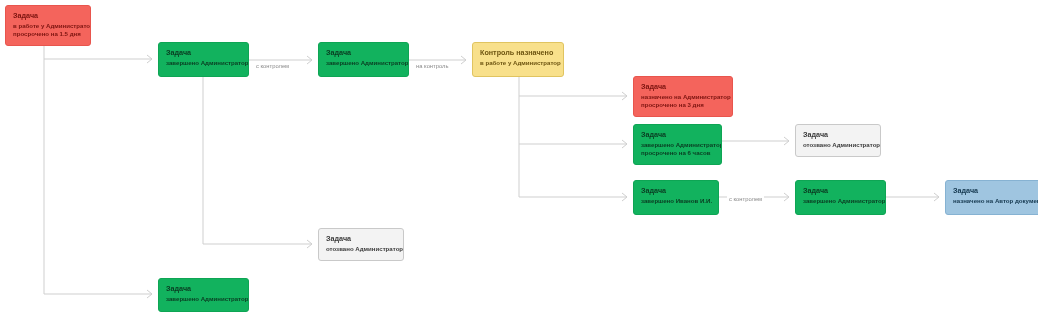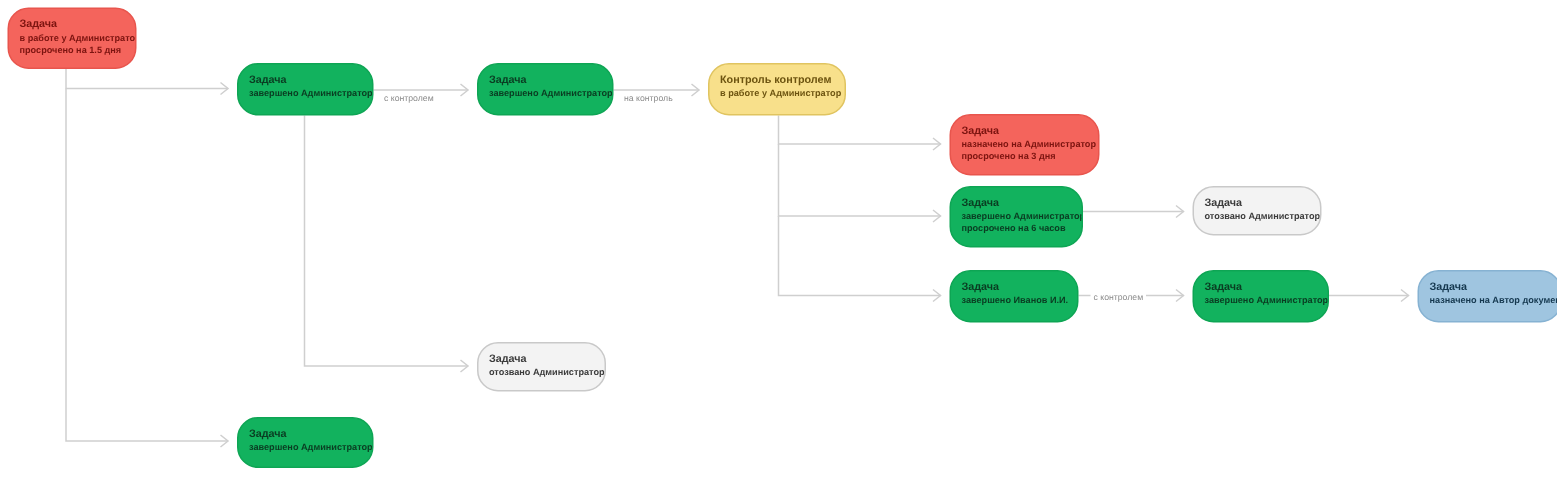"Задача" .node { border-radius: 14px -> 3px }
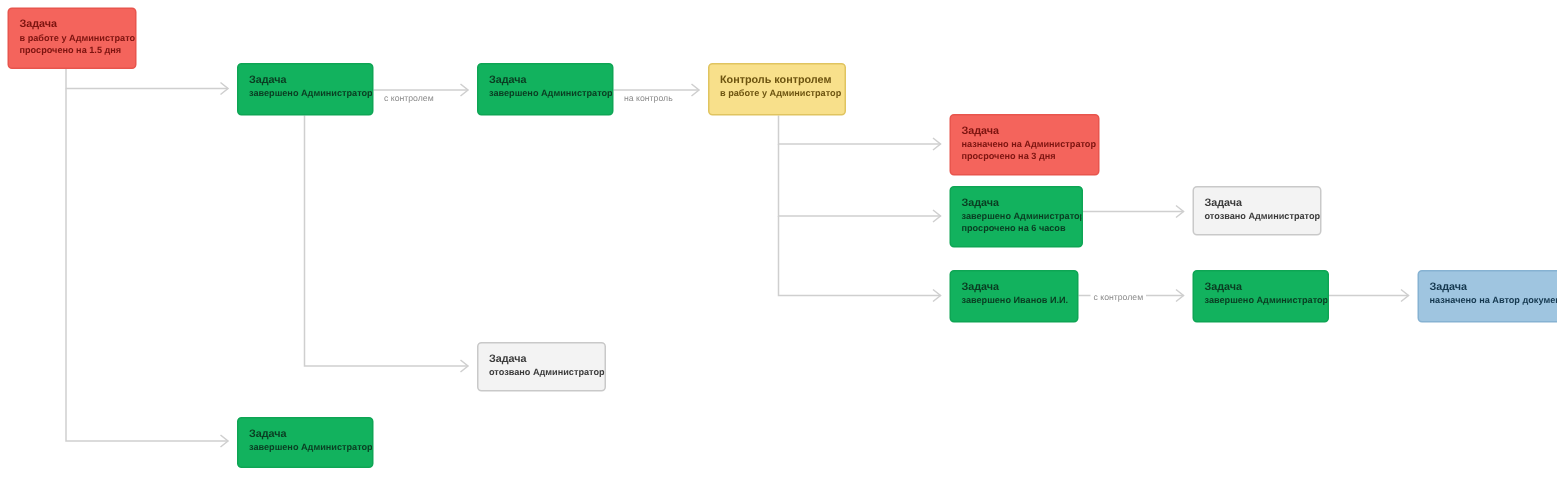"Контроль контролем" div.title { text: контролем -> назначено }
